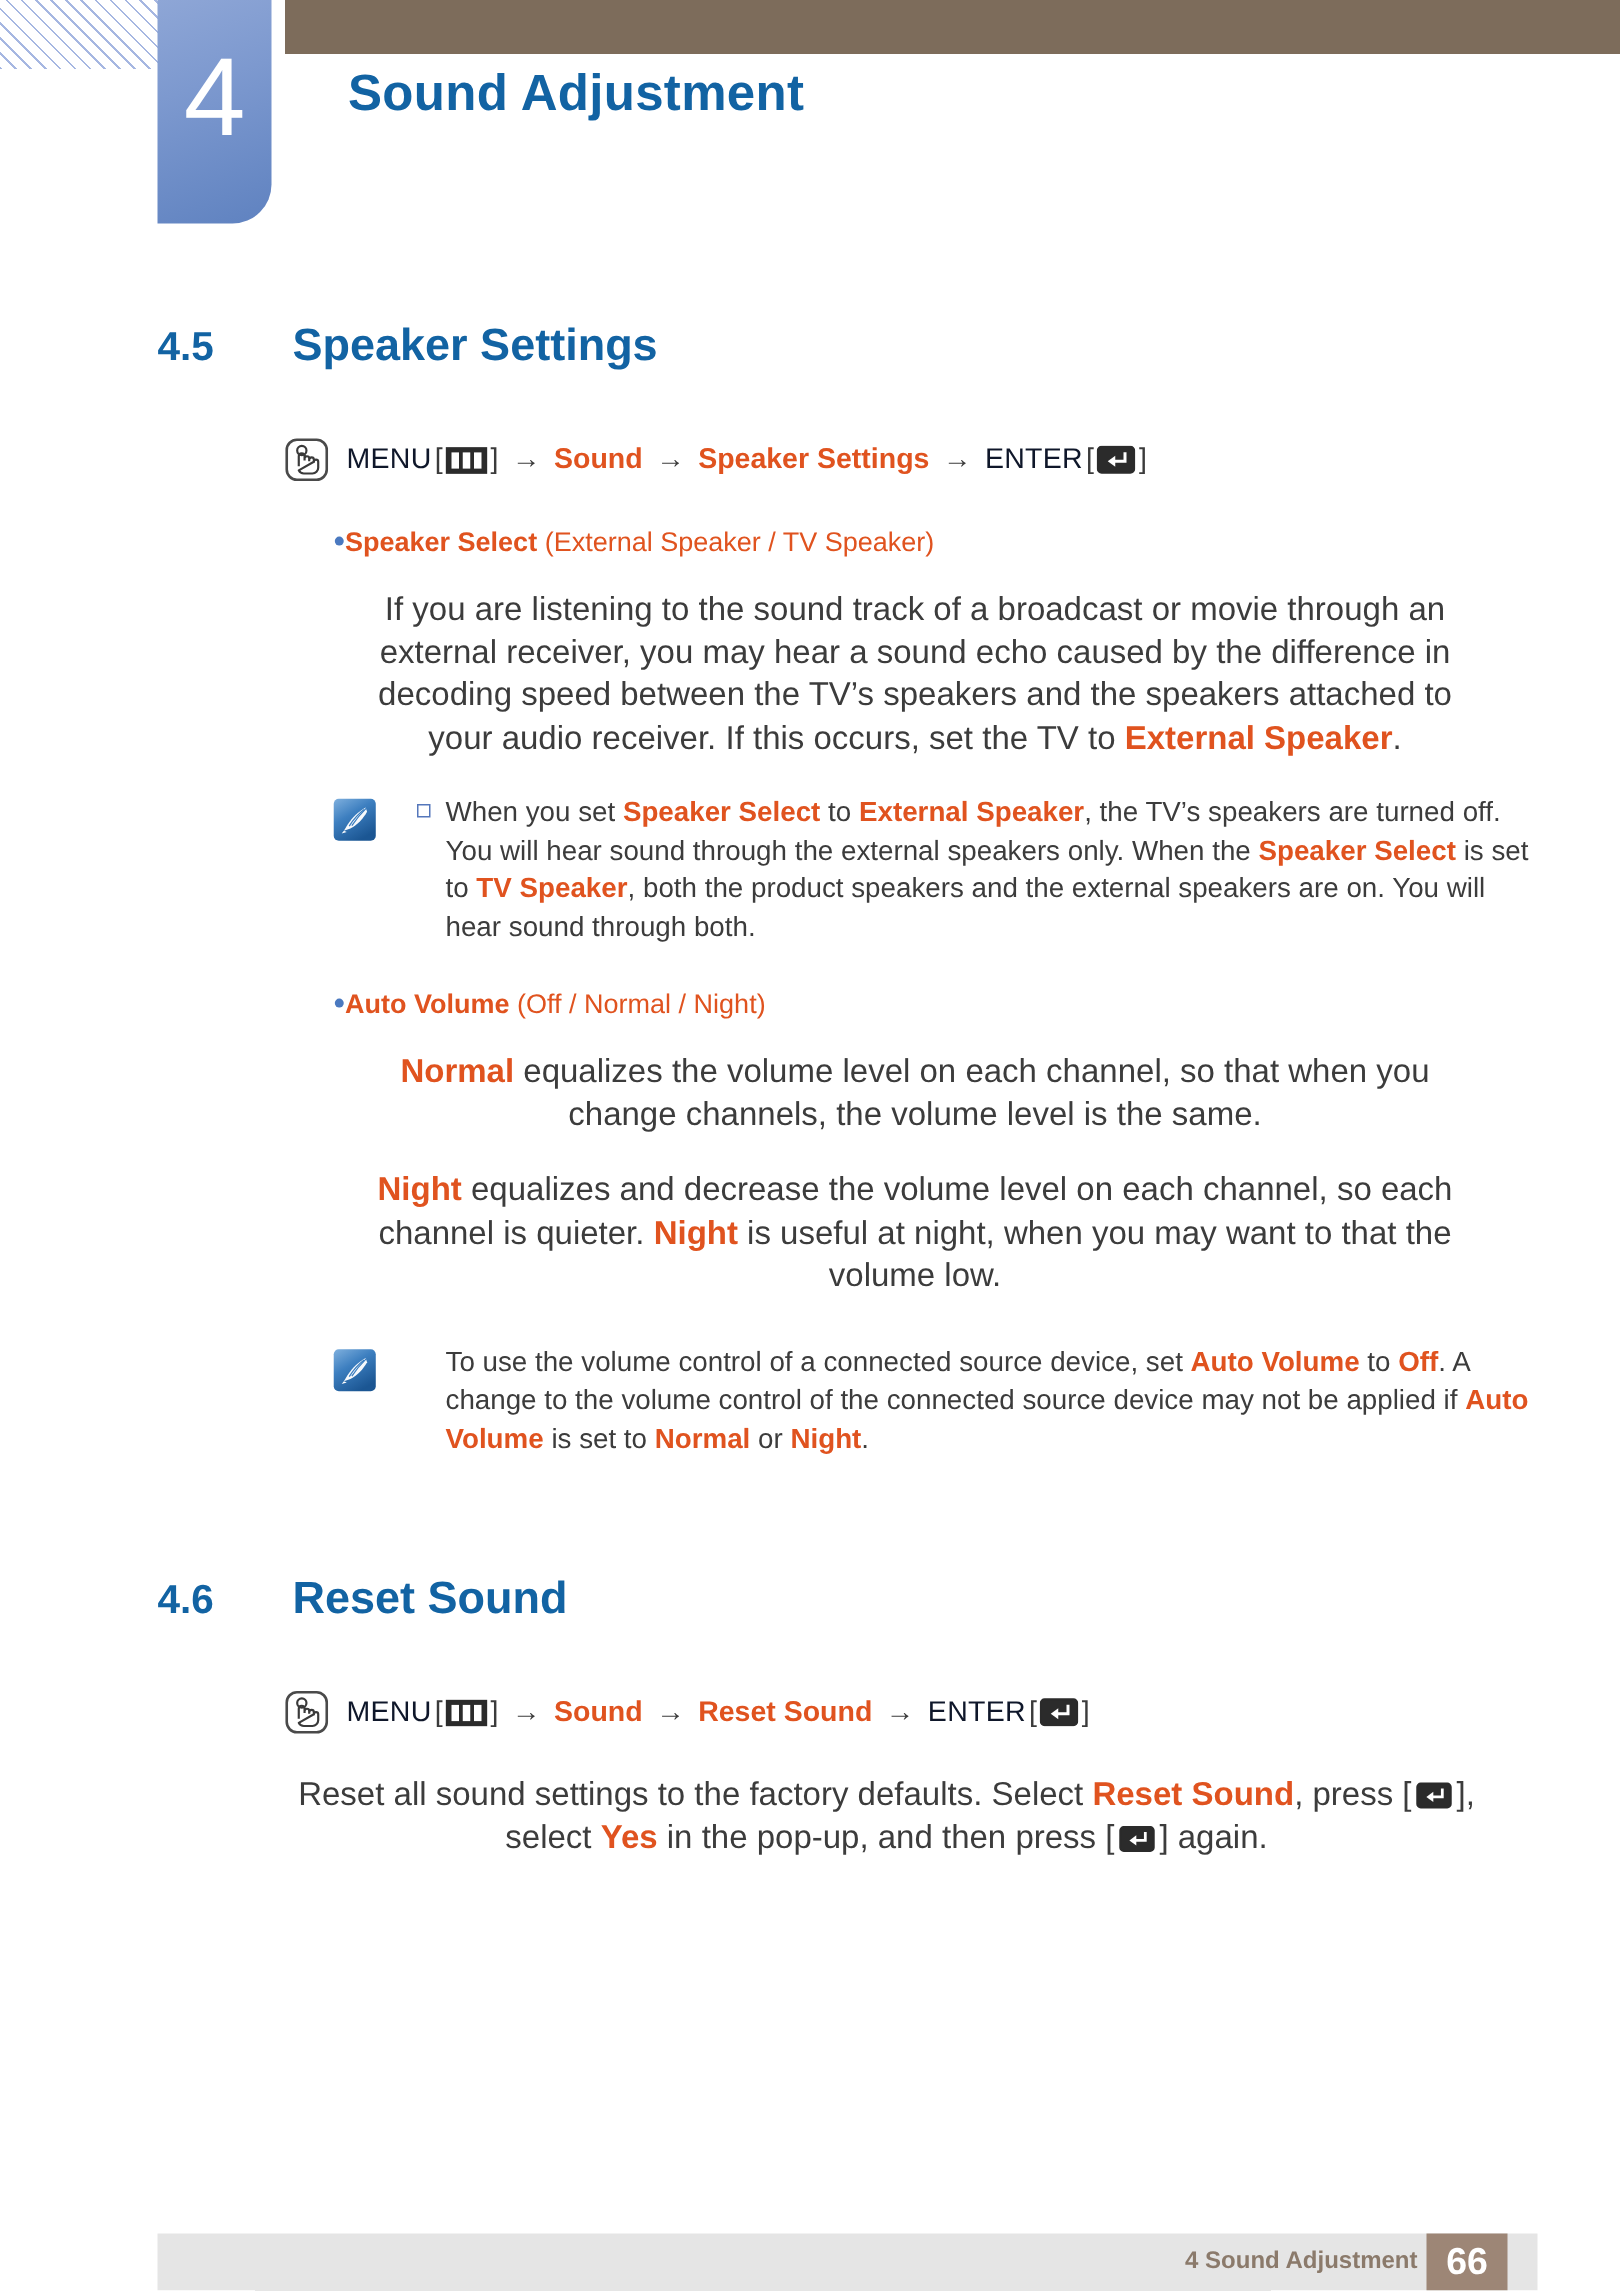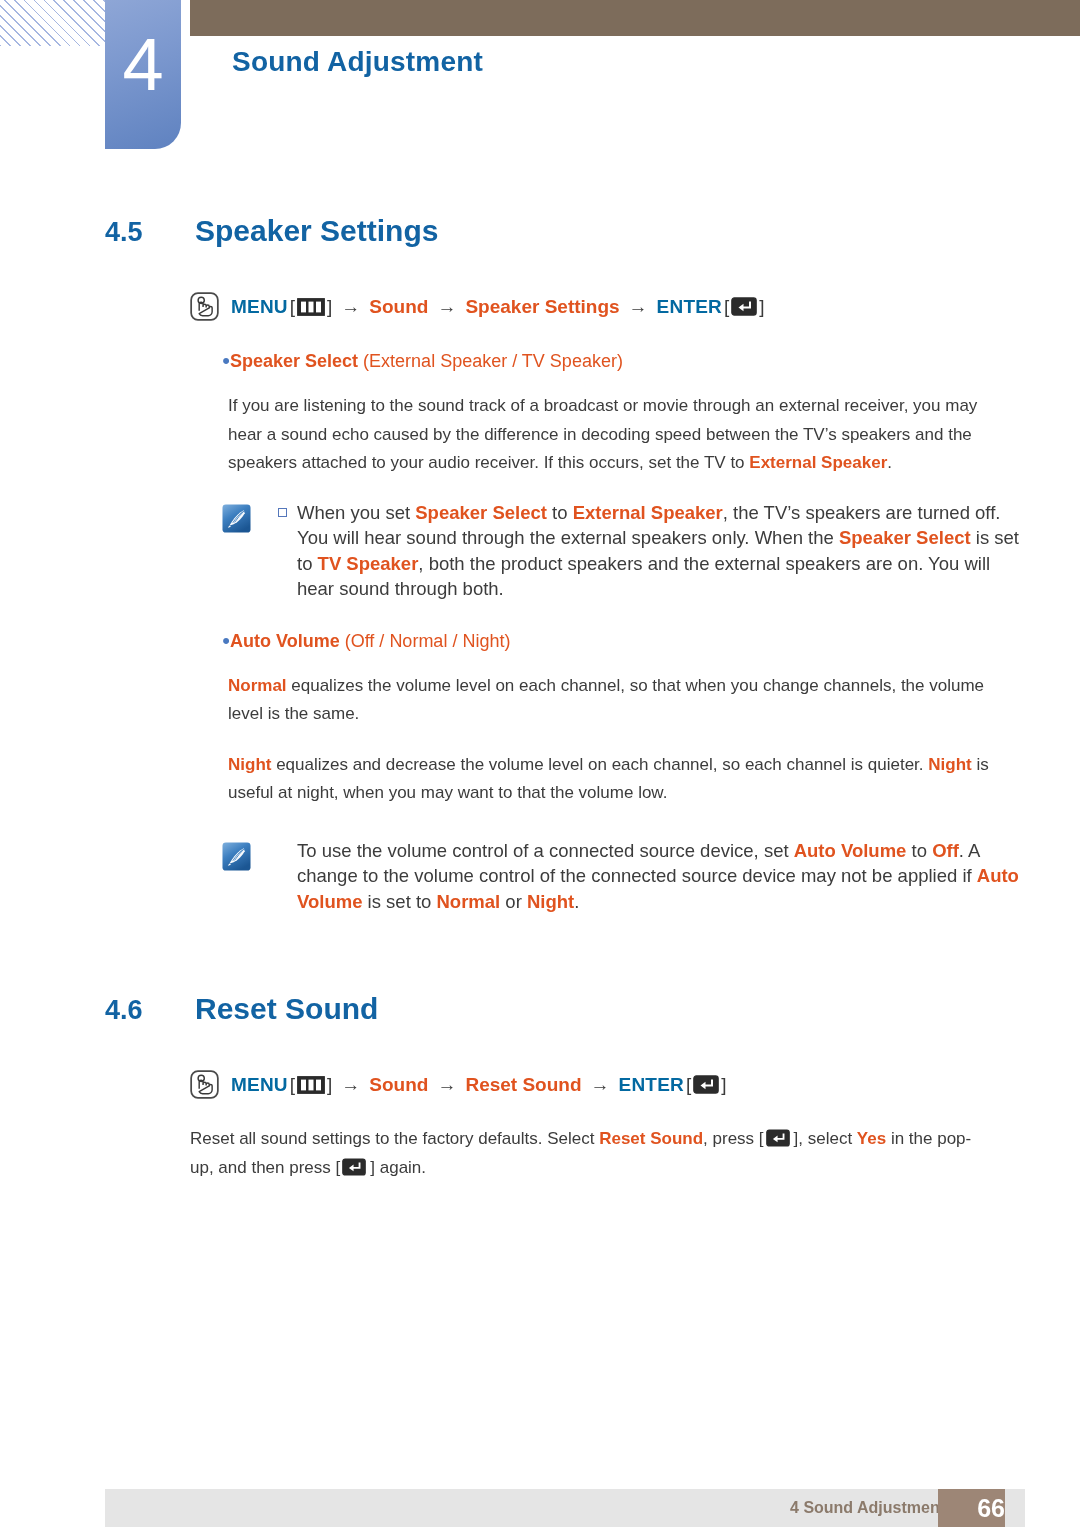"Sound Adjustment" .chapter-title { font-size: 28px -> 34px }
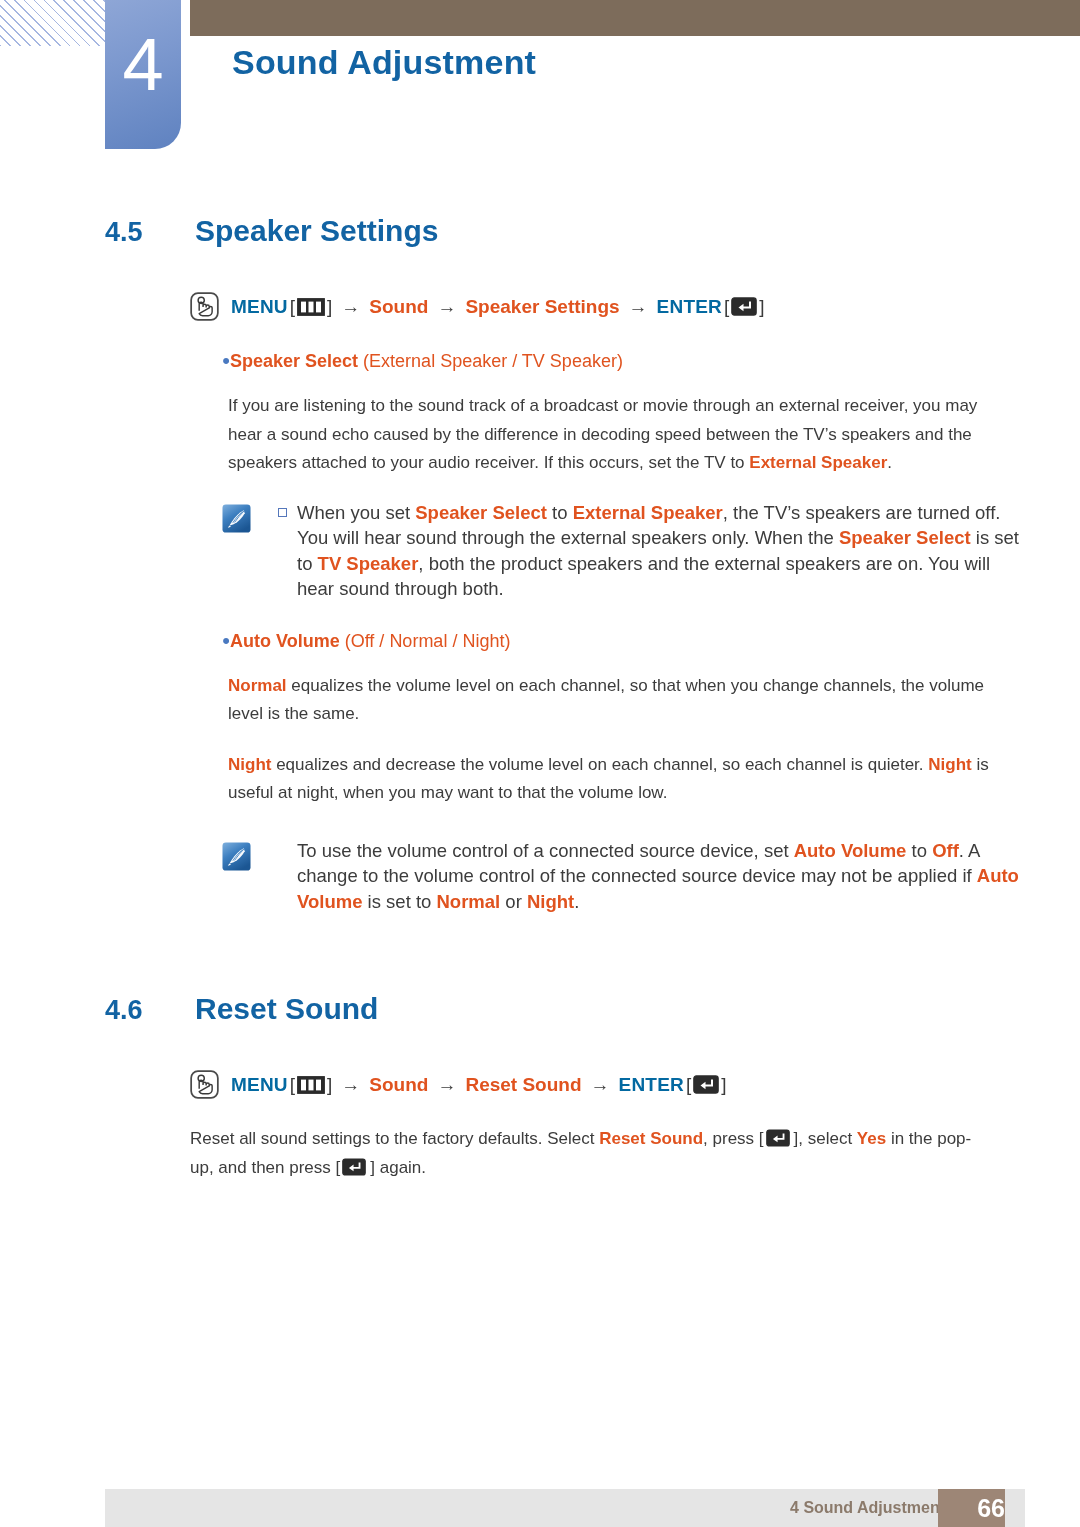"MENU" .kw-brown { color: #0369a1 -> #0f172a; font-weight: bold -> normal }
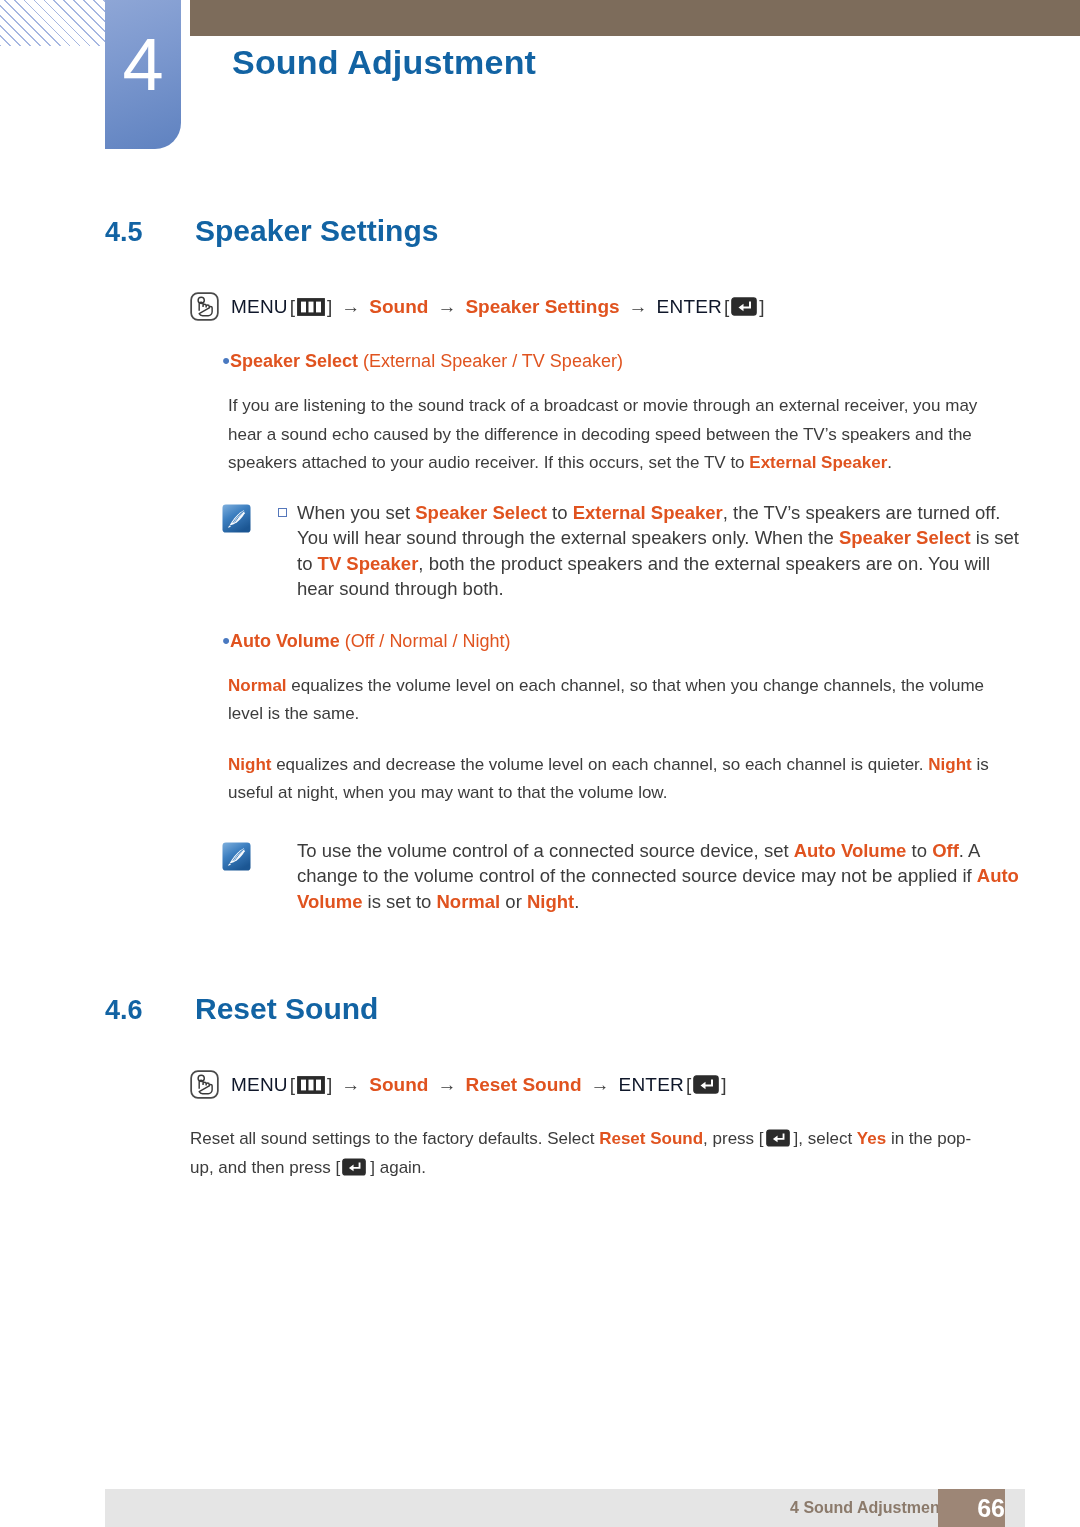"If you are listening to" .para { font-size: 17px -> 22px; text-align: left -> center }
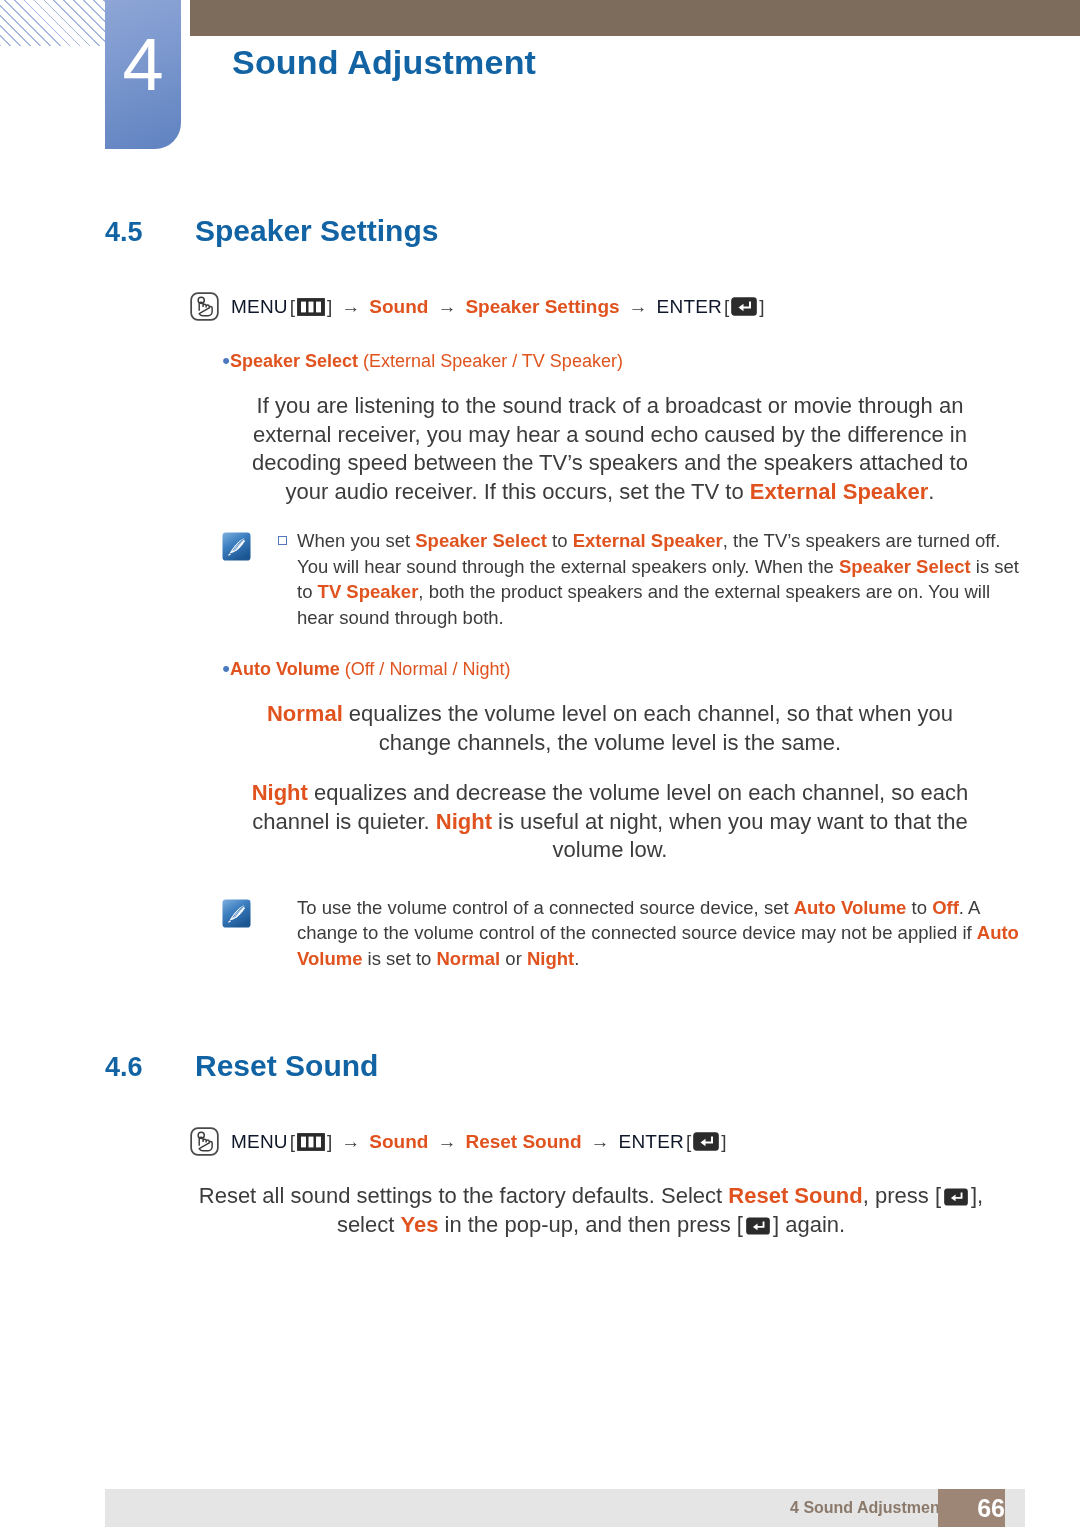"66" .footer-page { text-align: right -> center; width: 67px -> 54px }
